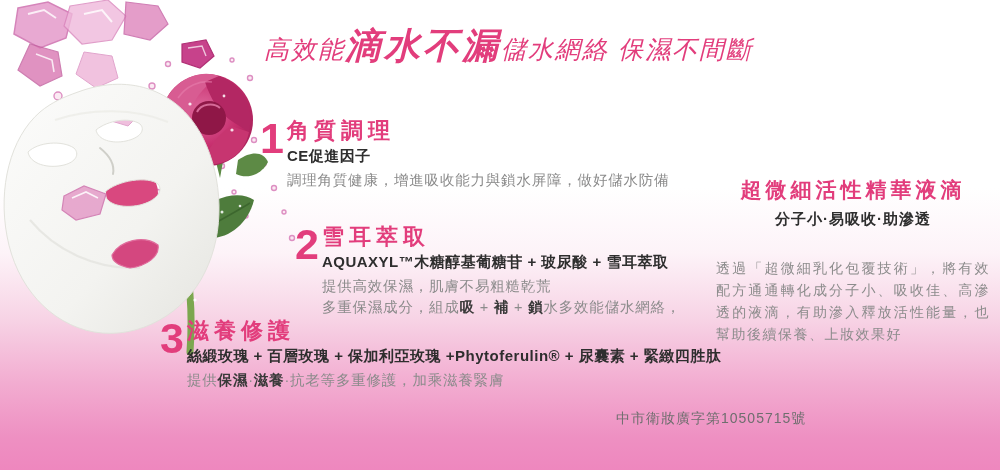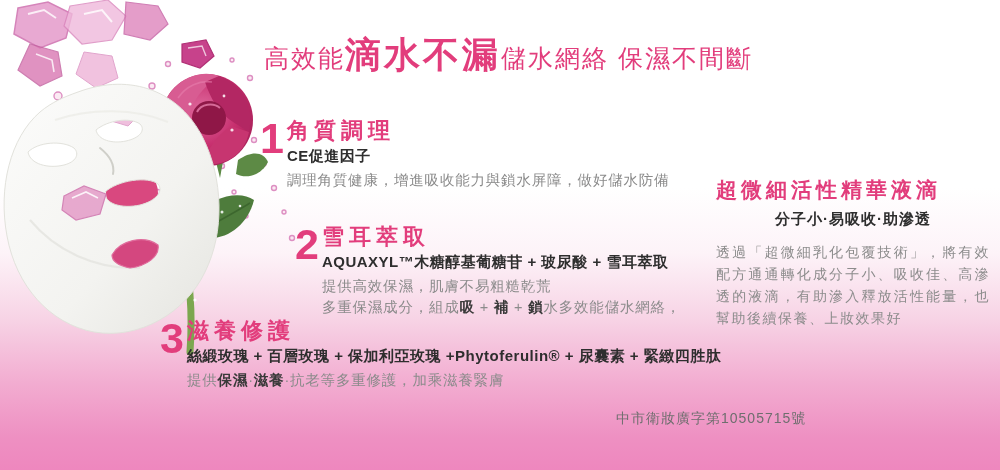"高效能滴水不漏儲水網絡 保濕不間斷" .headline { font-style: none -> italic; top: 31px -> 22px }
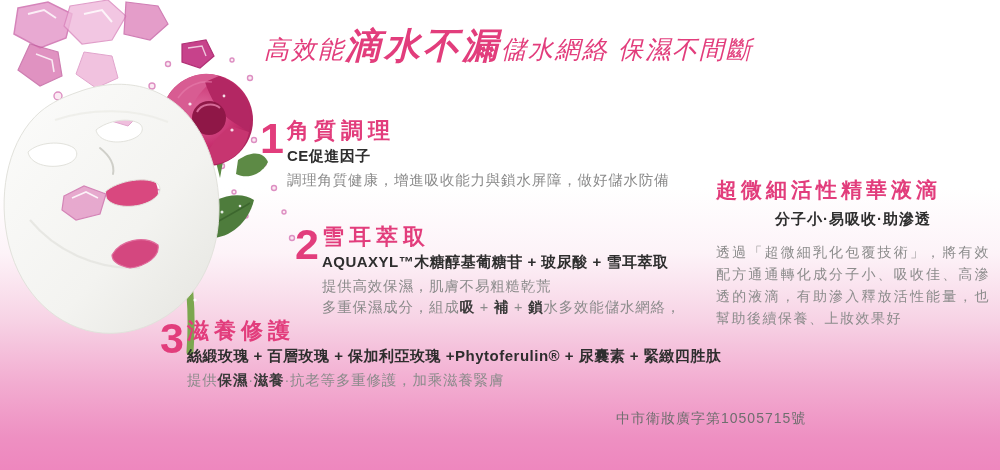"超微細活性精華液滴" .side-head { text-align: none -> center }
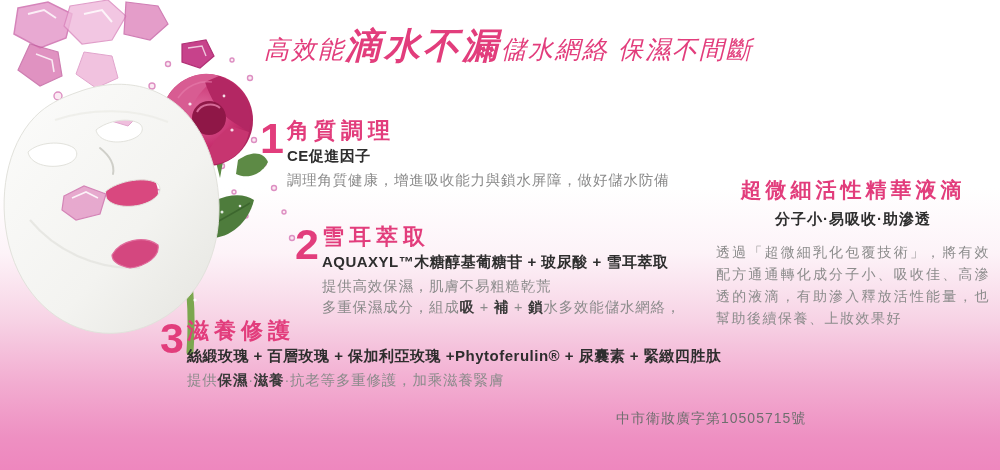"透過「超微細乳化包覆技術」，將有效配方通通轉化成分子小、吸收佳、高滲透的液滴，有" .side-body { margin-top: 12px -> 28px }
